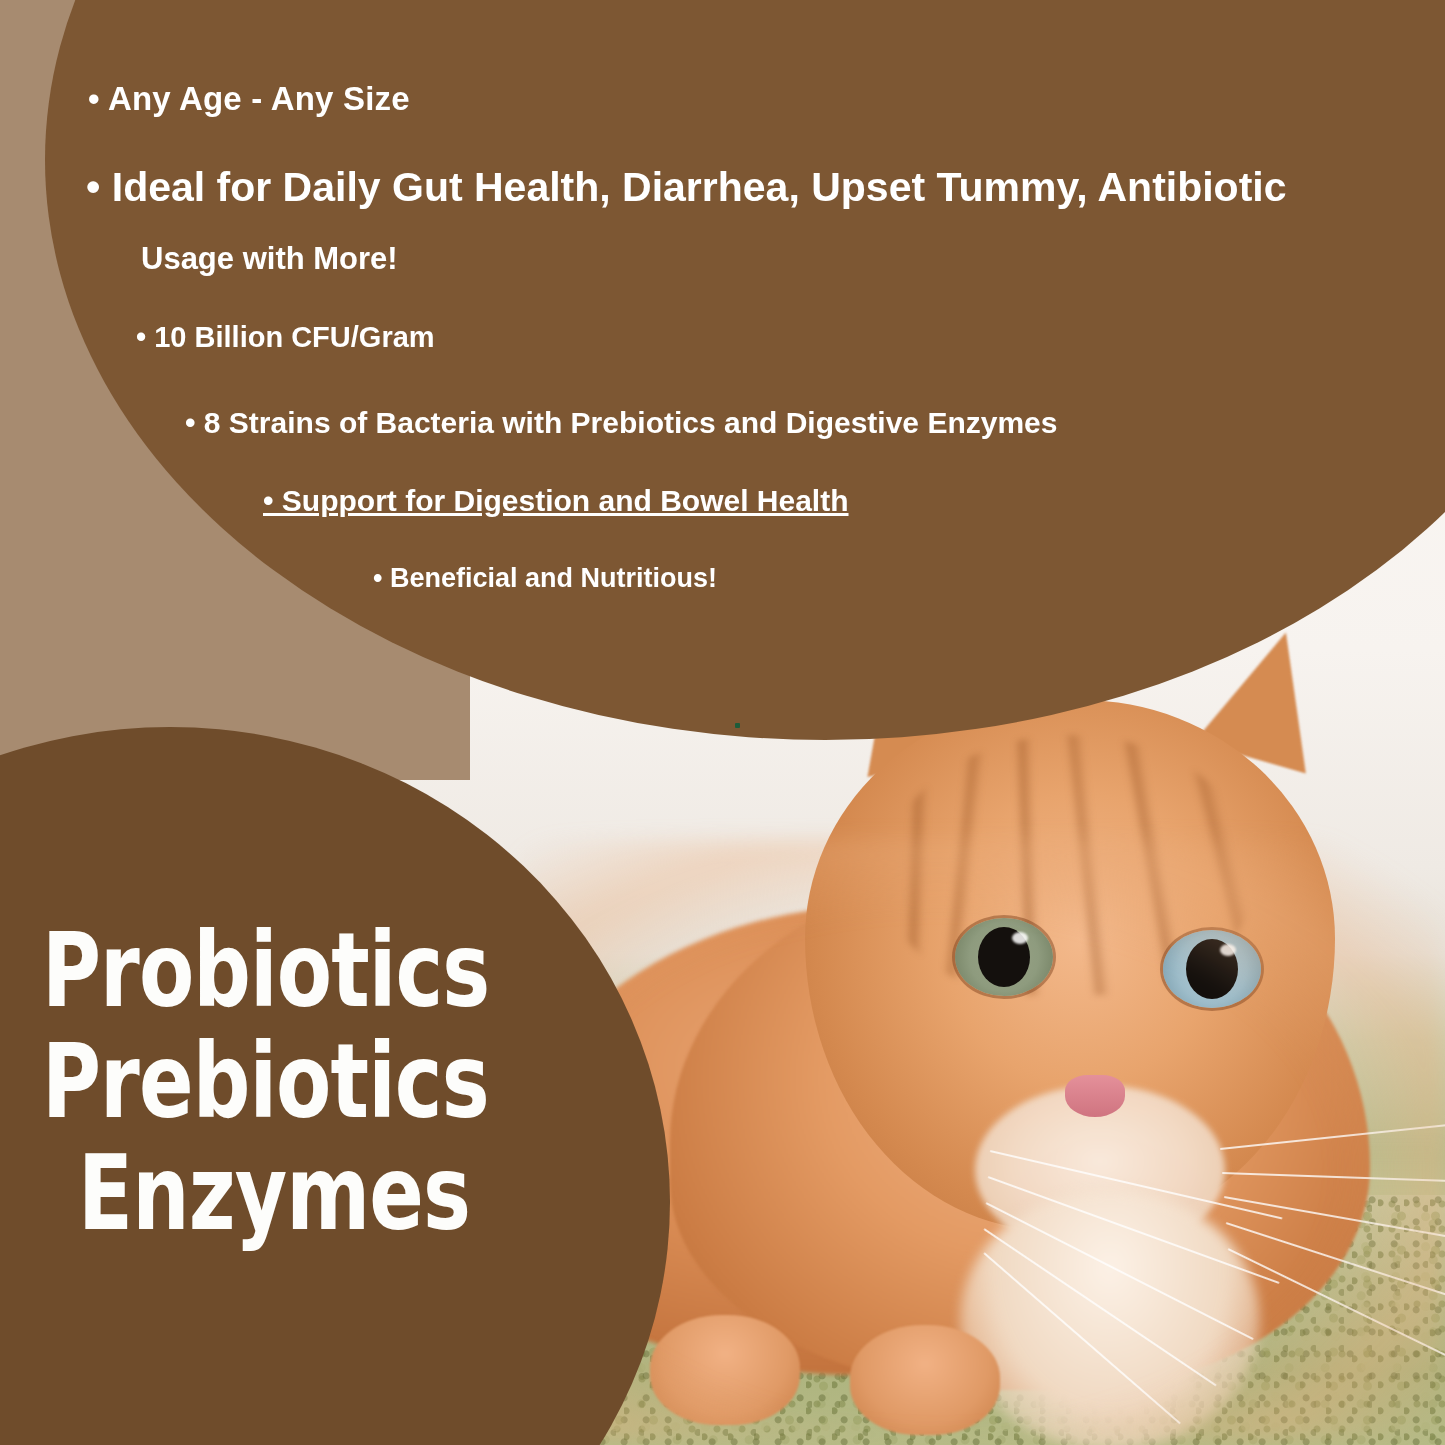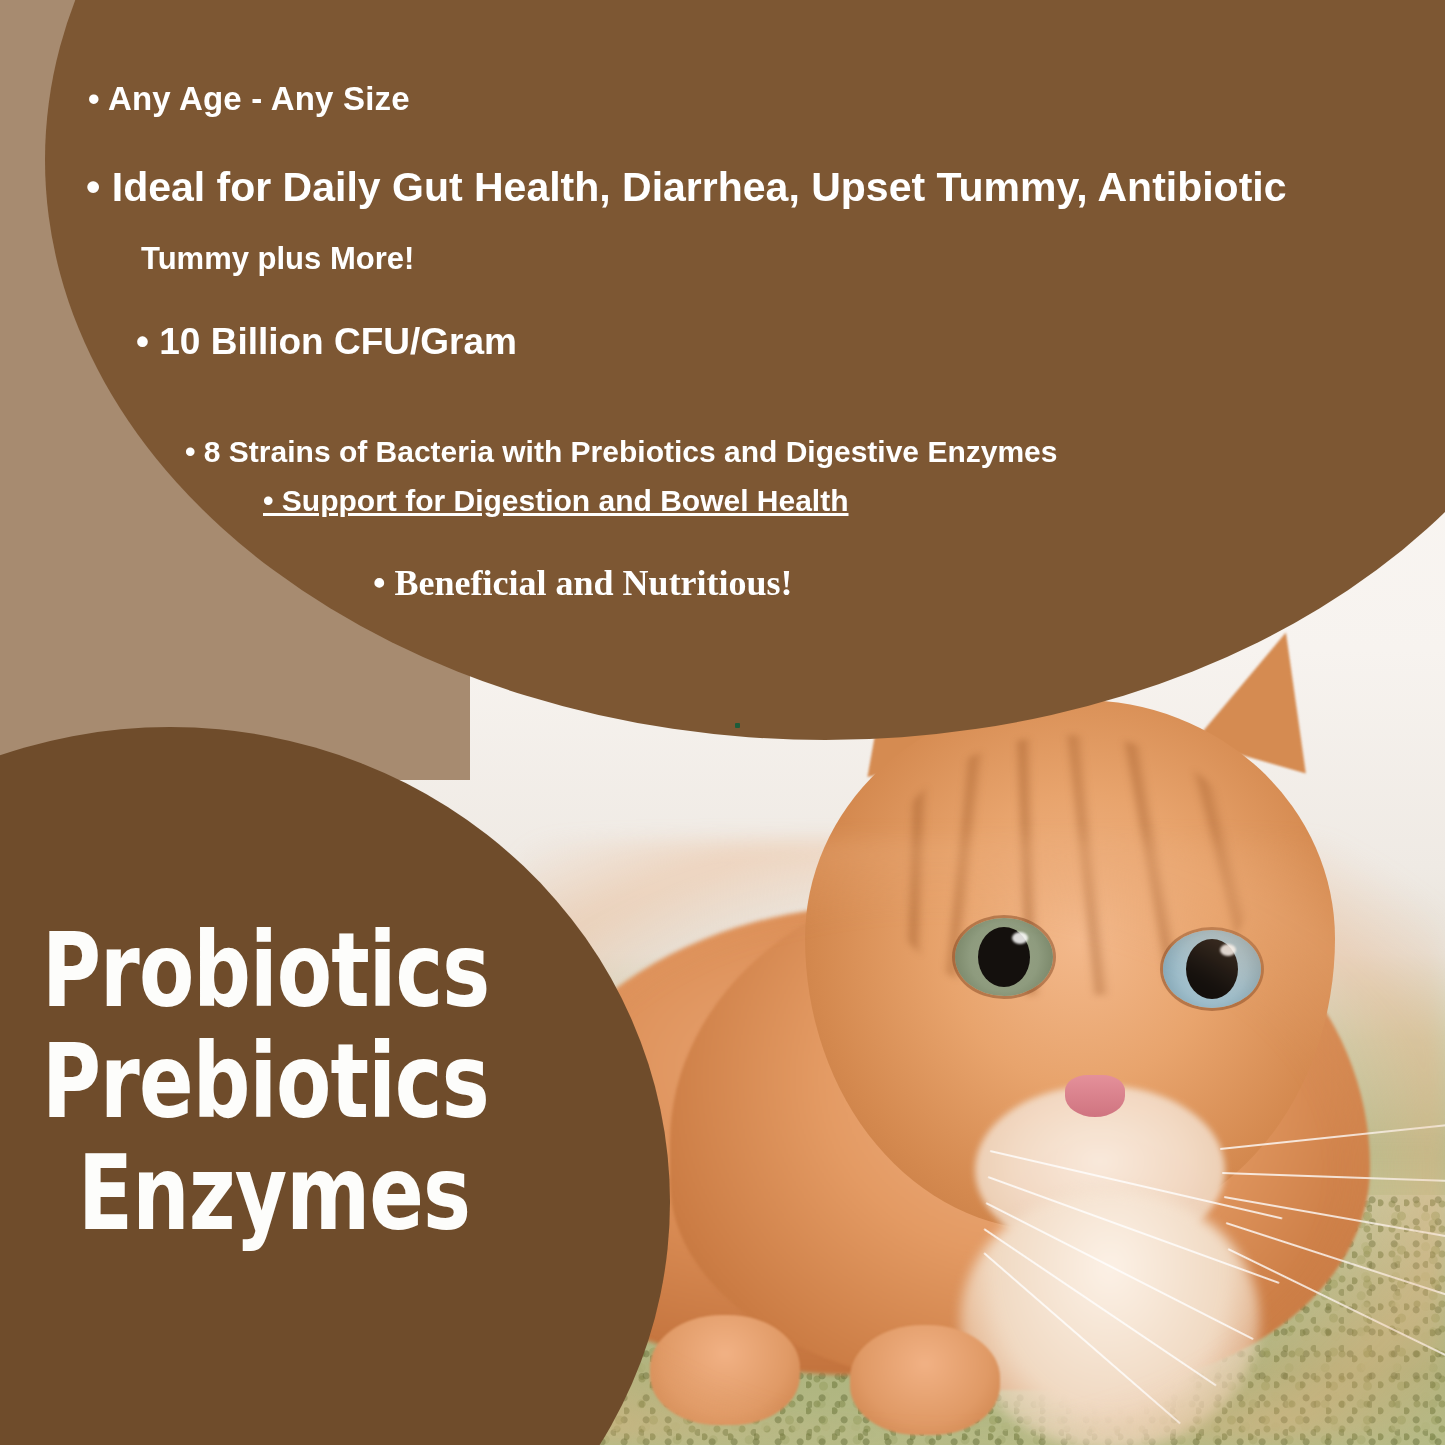"Tummy plus More!" div.bullet-line { text: Tummy plus -> Usage with }
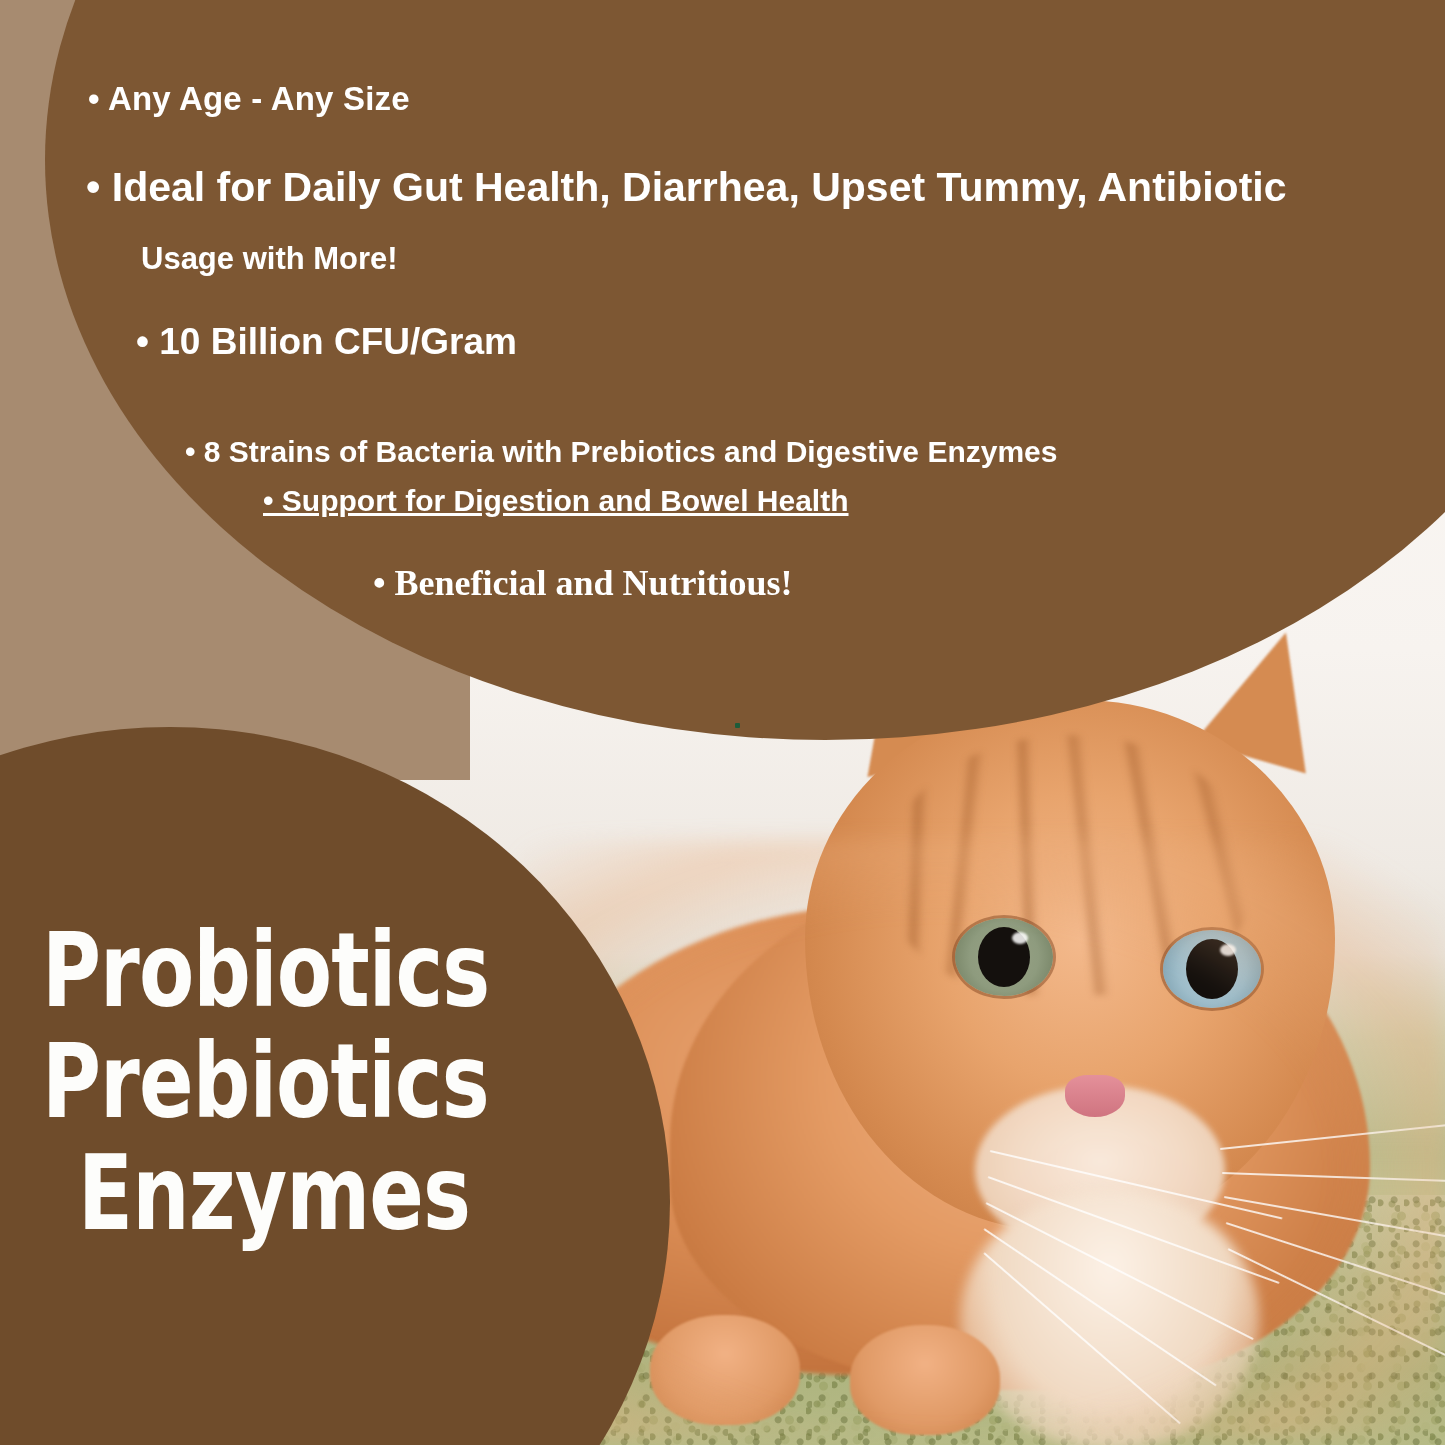"• 10 Billion CFU/Gram" .b3 { font-size: 37px -> 29px }
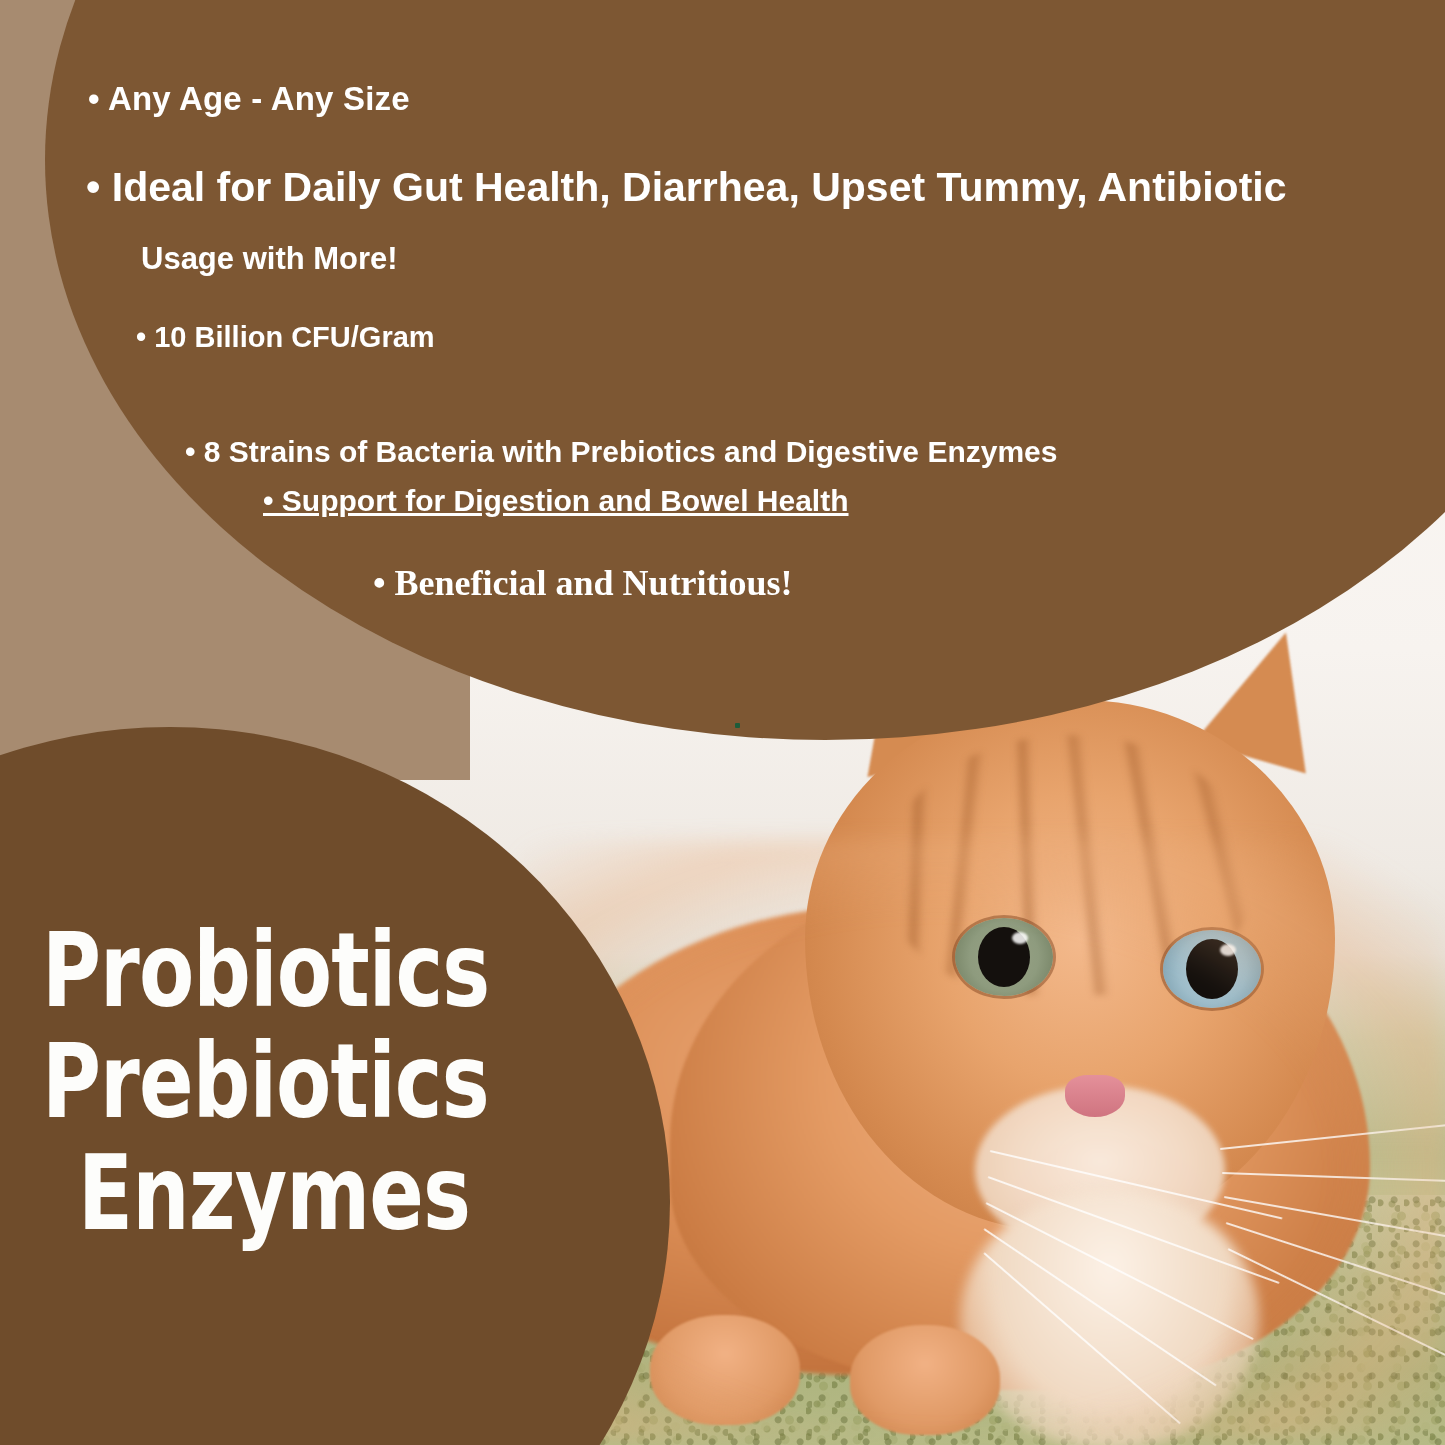"• 8 Strains of Bacteria" .b4 { margin-top: 29px -> none }
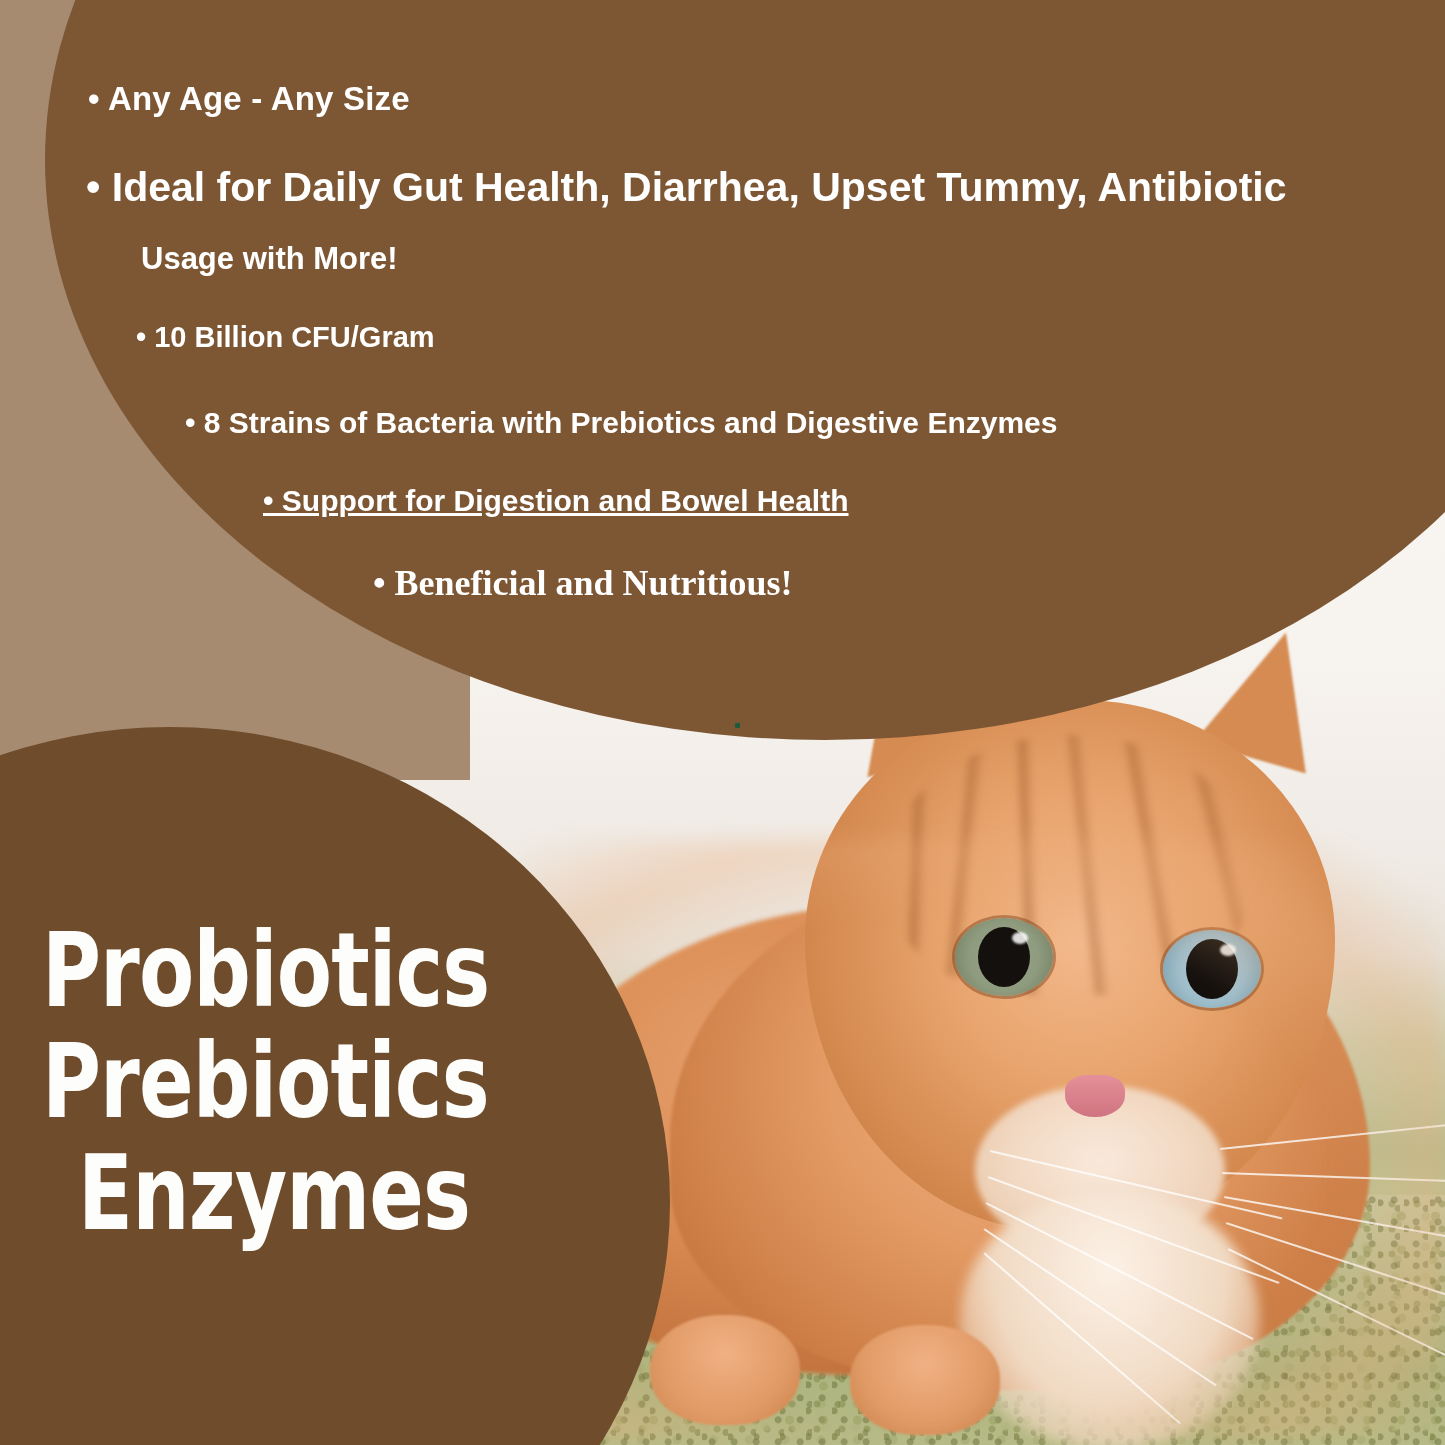"• Beneficial and Nutritious!" .b6 { font-family: Liberation Serif, serif -> none; font-size: 36px -> 27px }
